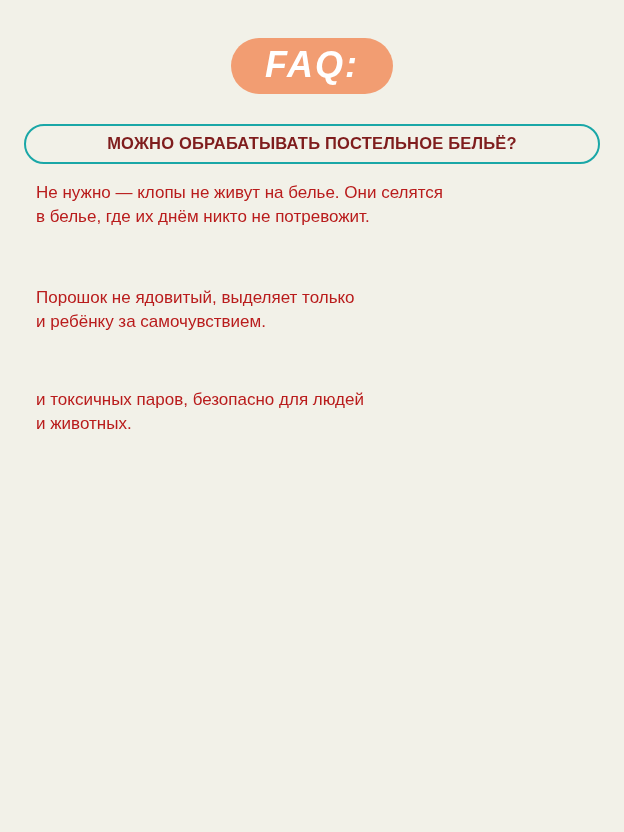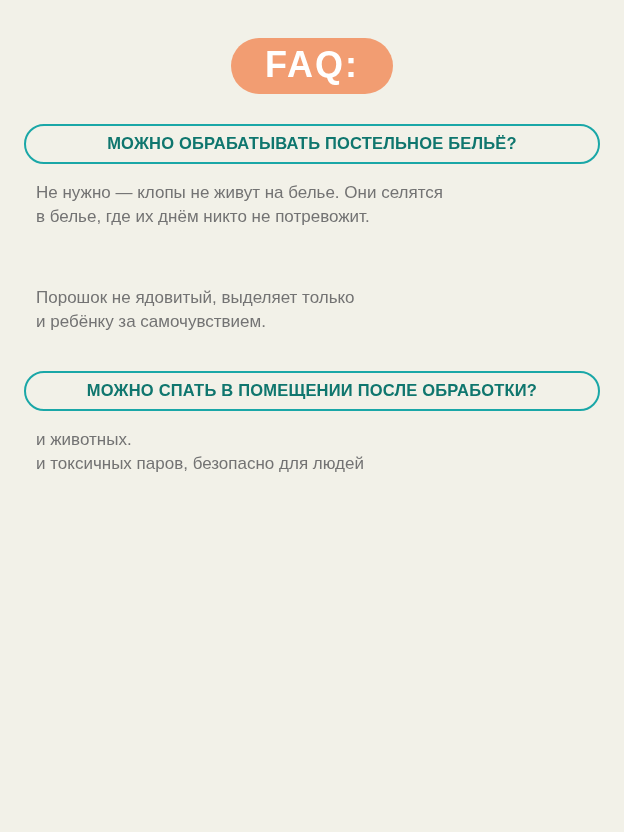"FAQ:" .faq-badge { font-style: none -> italic }
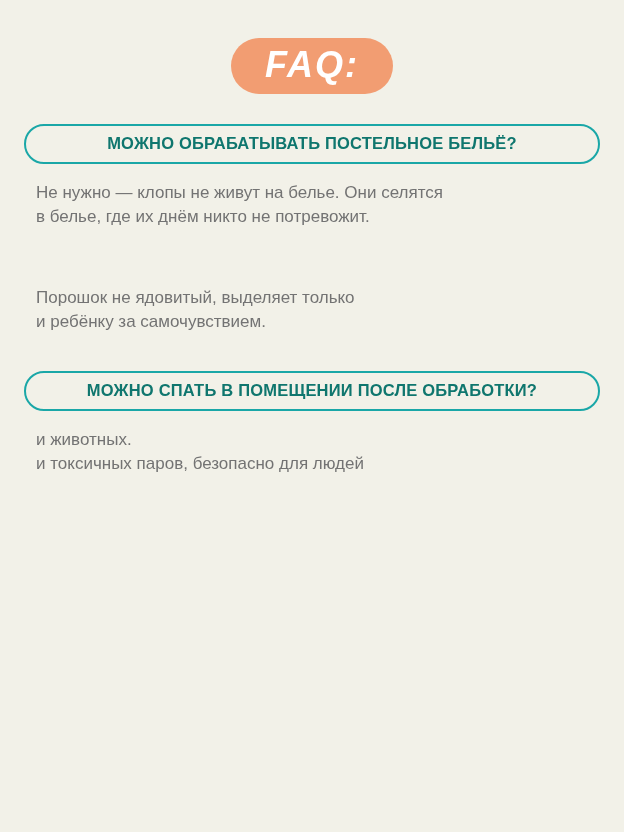"МОЖНО ОБРАБАТЫВАТЬ ПОСТЕЛЬНОЕ БЕЛЬЁ?" .question-pill { color: #0f766e -> #7f1d1d }
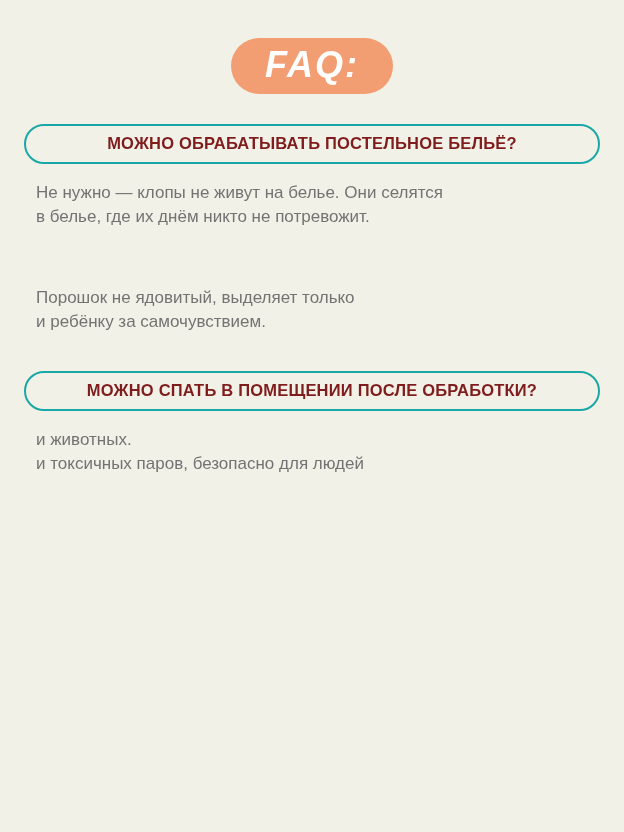"Не нужно — клопы не" .answer { color: #737373 -> #b91c1c }
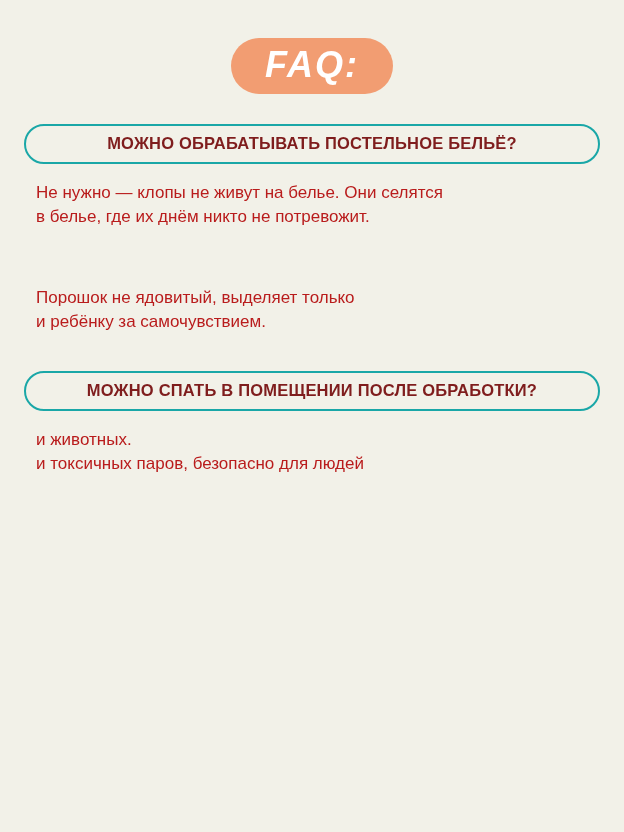"МОЖНО СПАТЬ В ПОМЕЩЕНИИ ПОСЛЕ" div.question-pill { html: <div>МОЖНО СПАТЬ В ПОМЕЩЕНИИ ПОСЛЕ ОБРАБОТКИ?</div> -> none }
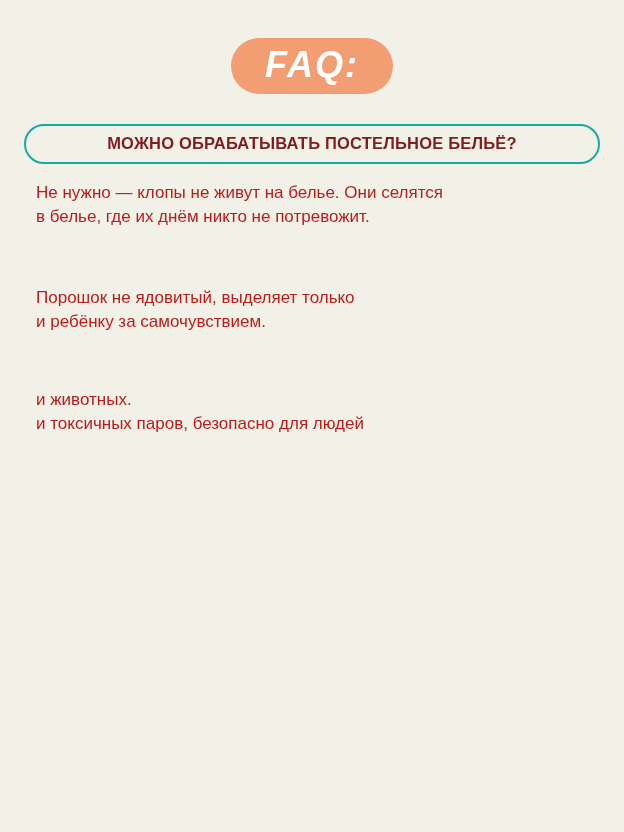"и животных." span.line { order: before "и токсичных паров, безопасно для" -> after "и токсичных паров, безопасно для" }
